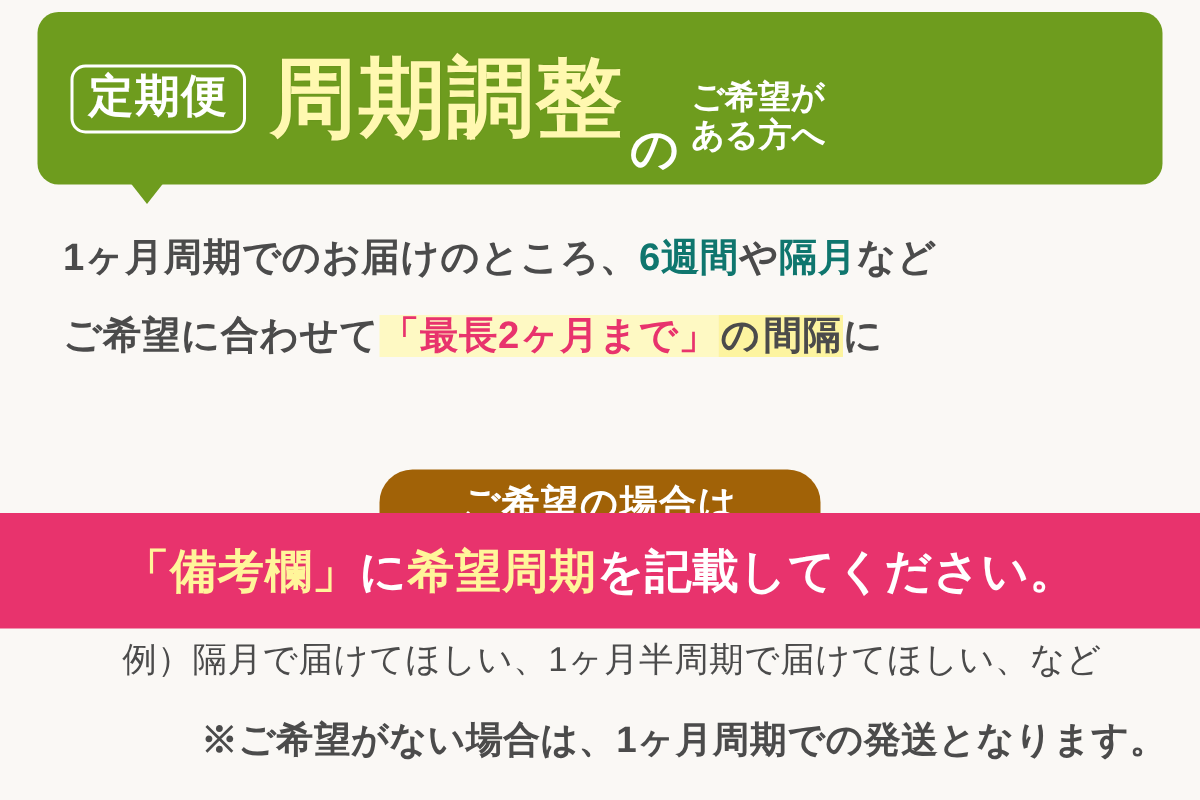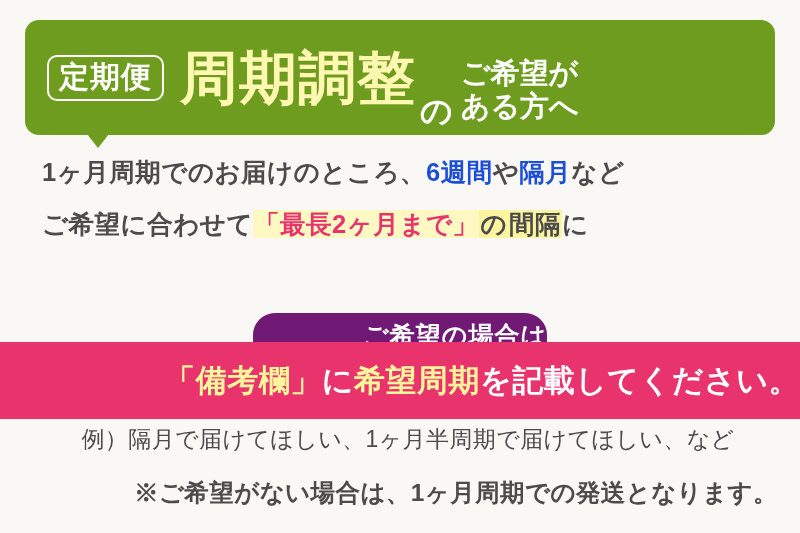"定期便" .banner { top: 20px -> 8px }
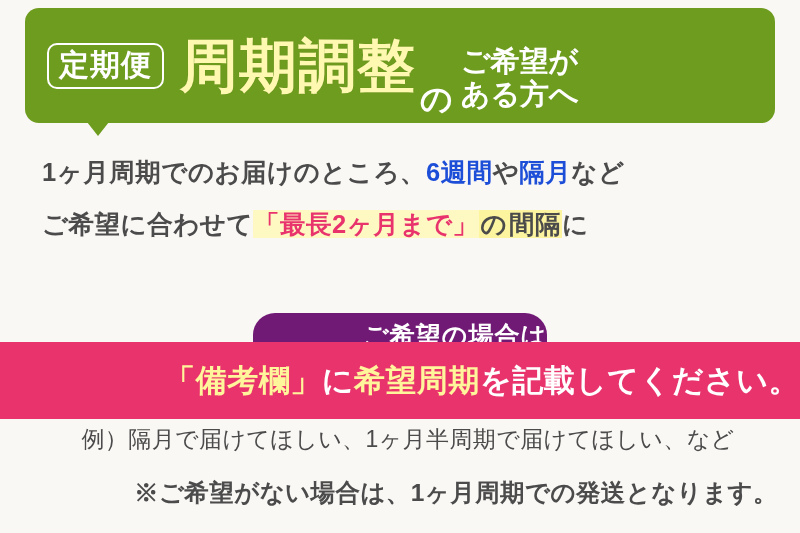"ご希望が" .banner-sub { font-size: 29px -> 22px }
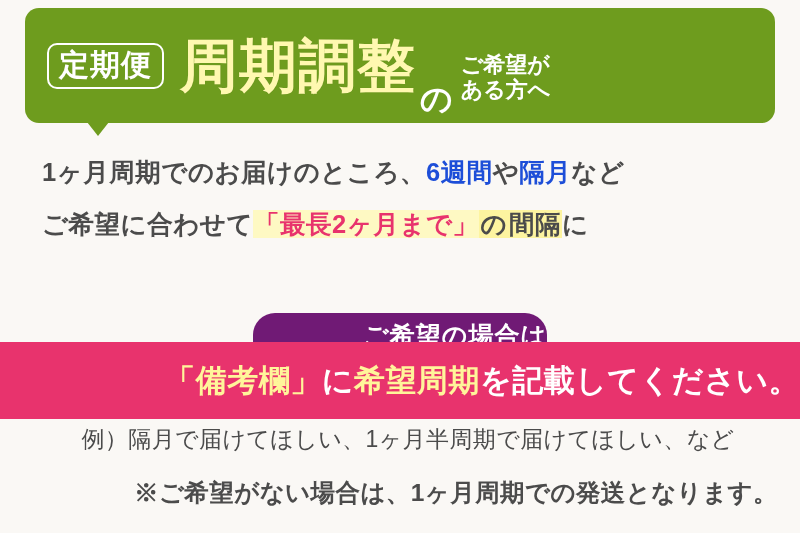"6週間" .hl-pink { color: #1d4ed8 -> #0f766e }
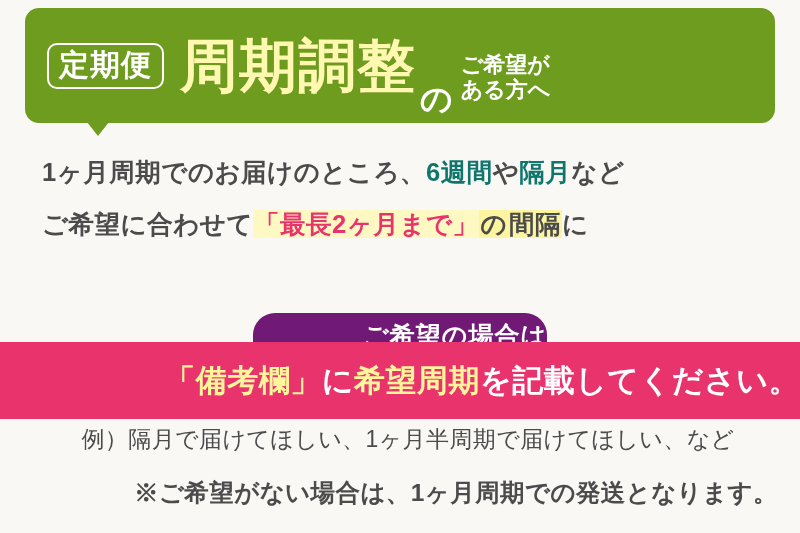"ご希望の場合は" .pill { background: #701a75 -> #a16207; justify-content: flex-end -> center }
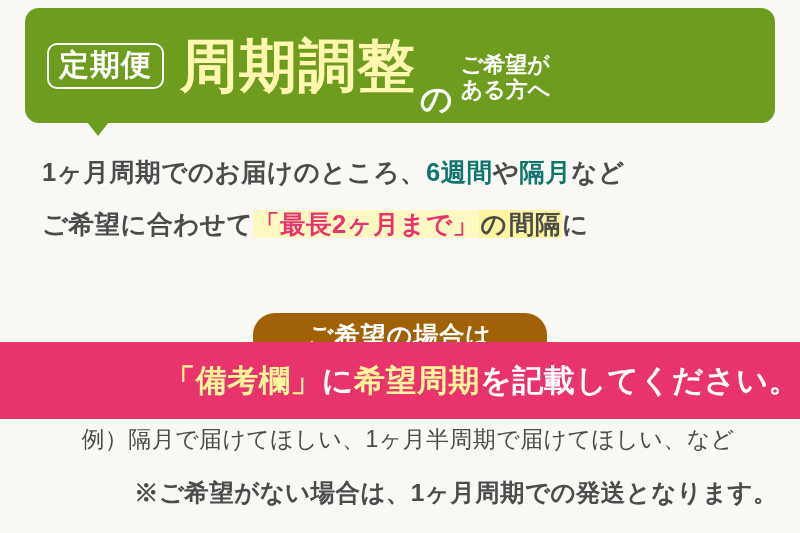"「備考欄」に希望周期を記載してください。" .pink-band { justify-content: flex-end -> center }
